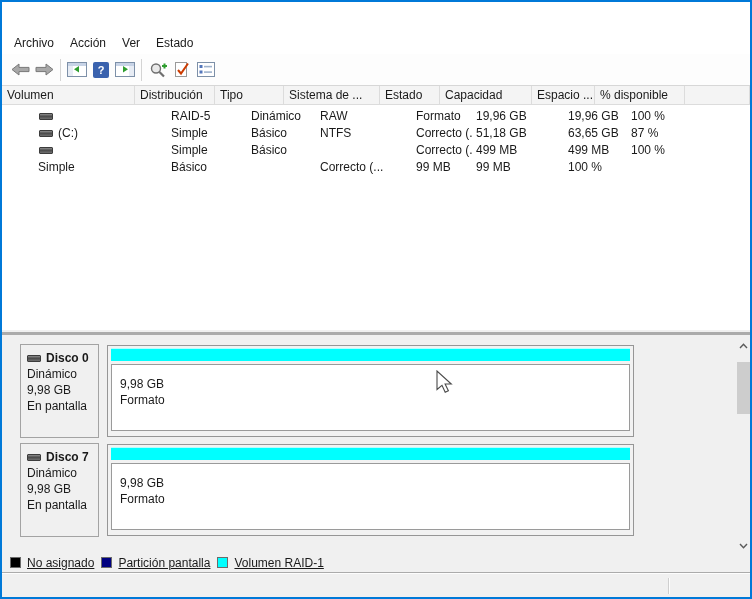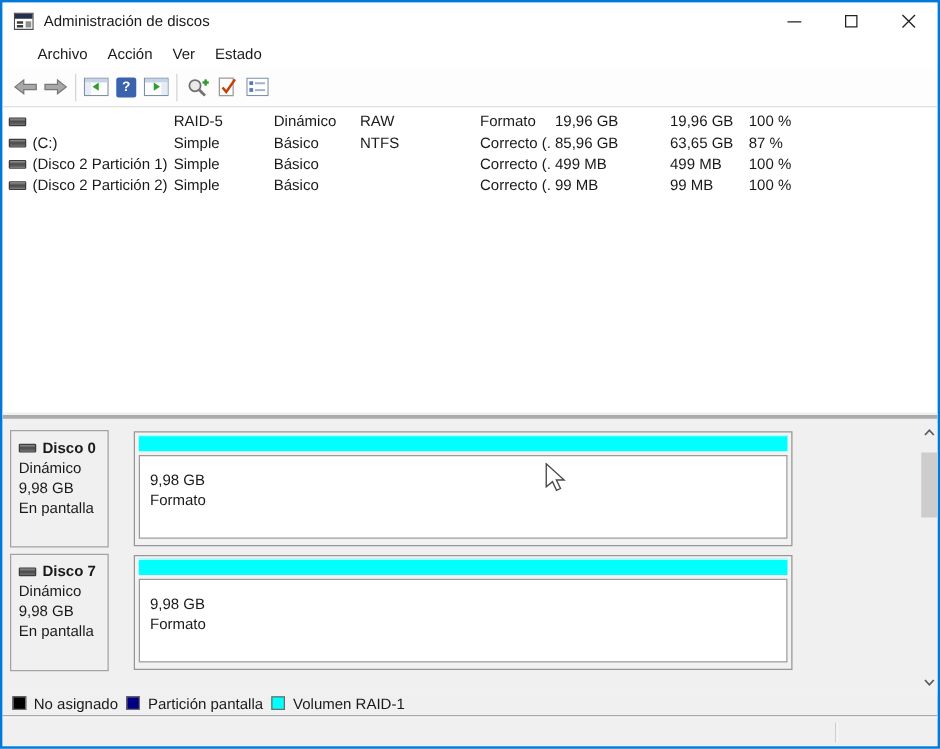"Administración de discos" div.titlebar { html: <div> <span> <svg> <rect></rect> <rect></rect> <rect></rect> <rect></rect> <rect></rect> </svg> </span> <span>Administración de discos</span> <div> <div> <span></span> </div> <div> <span></span> </div> <div> <svg> <path></path> </svg> </div> </div> </div> -> none }
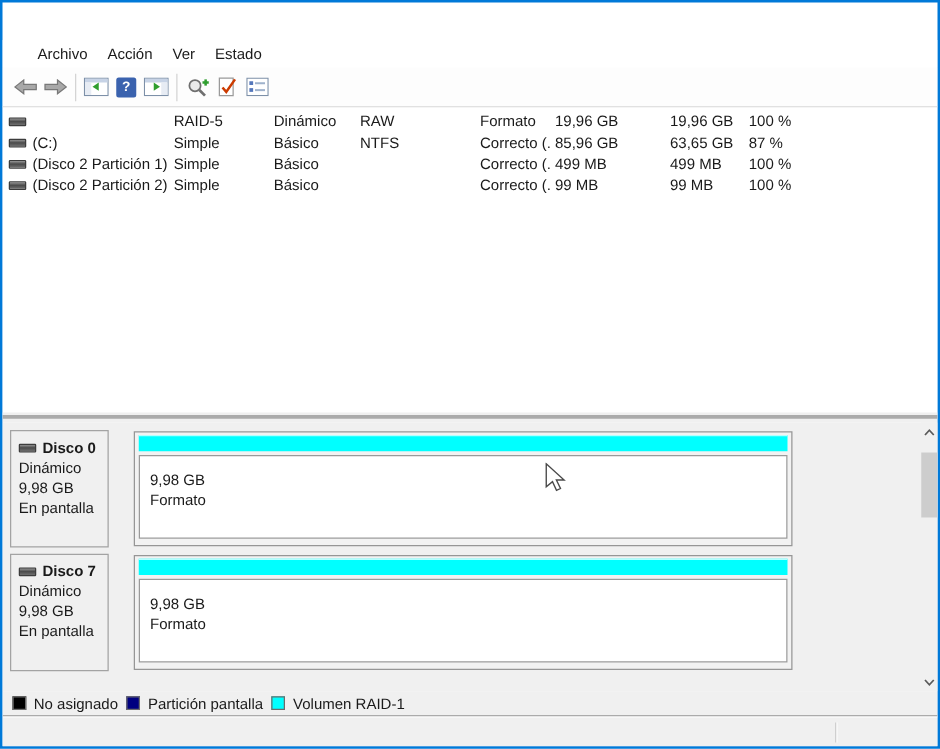"Archivo" .menubar { padding-left: 20px -> 4px }
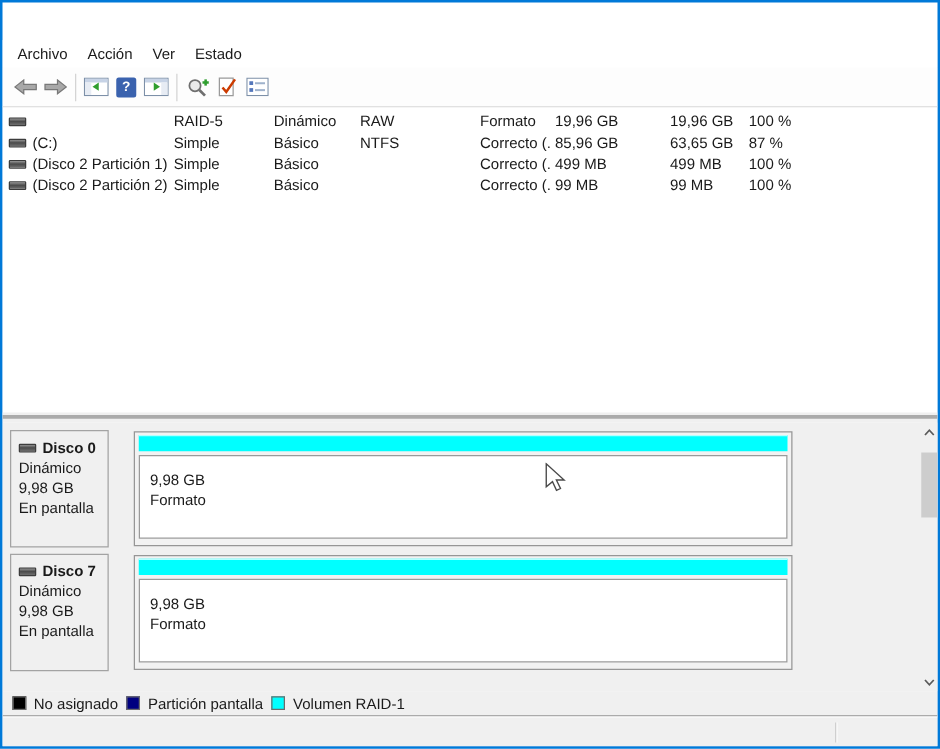"Volumen" div.lv-grid { html: none -> <div> <div>Volumen</div> <div>Distribución</div> <div>Tipo</div> <div>Sistema de ...</div> <div>Estado</div> <div>Capacidad</div> <div>Espacio ...</div> <div>% disponible</div> <div></div> </div> }
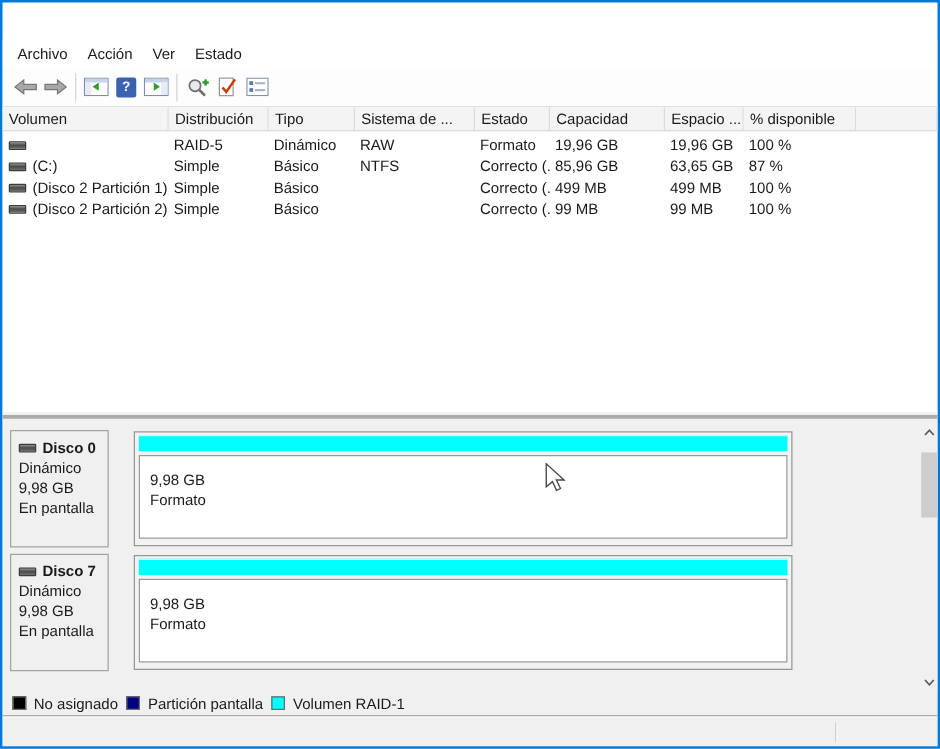"RAID-5" .lv-row { margin-left: none -> 32px }
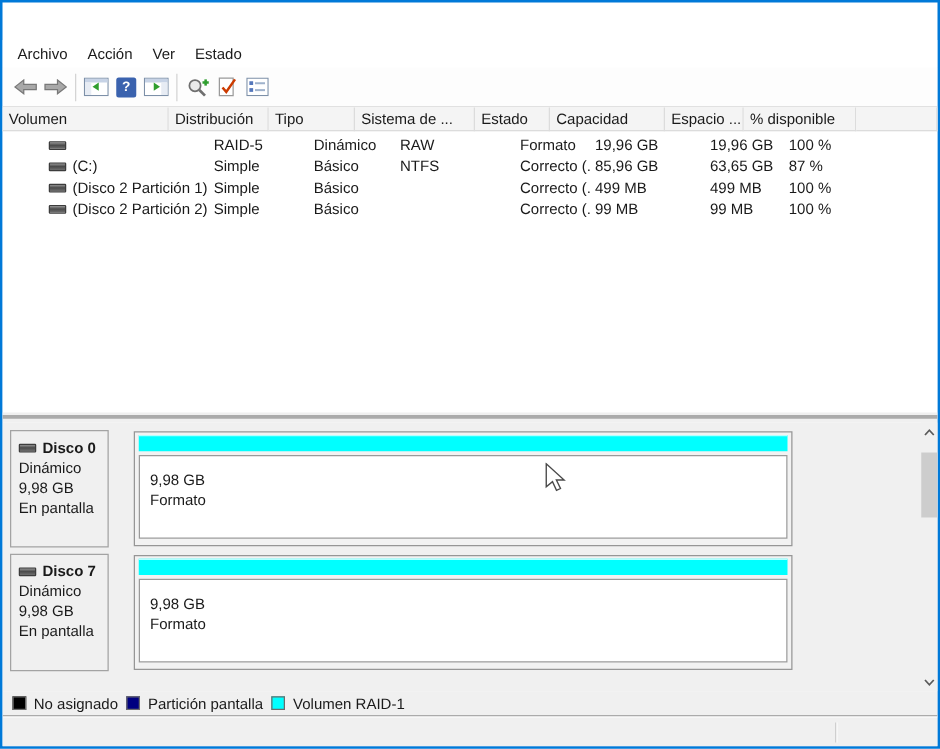"85,96 GB" div.cell { text: 85,96 -> 51,18 }
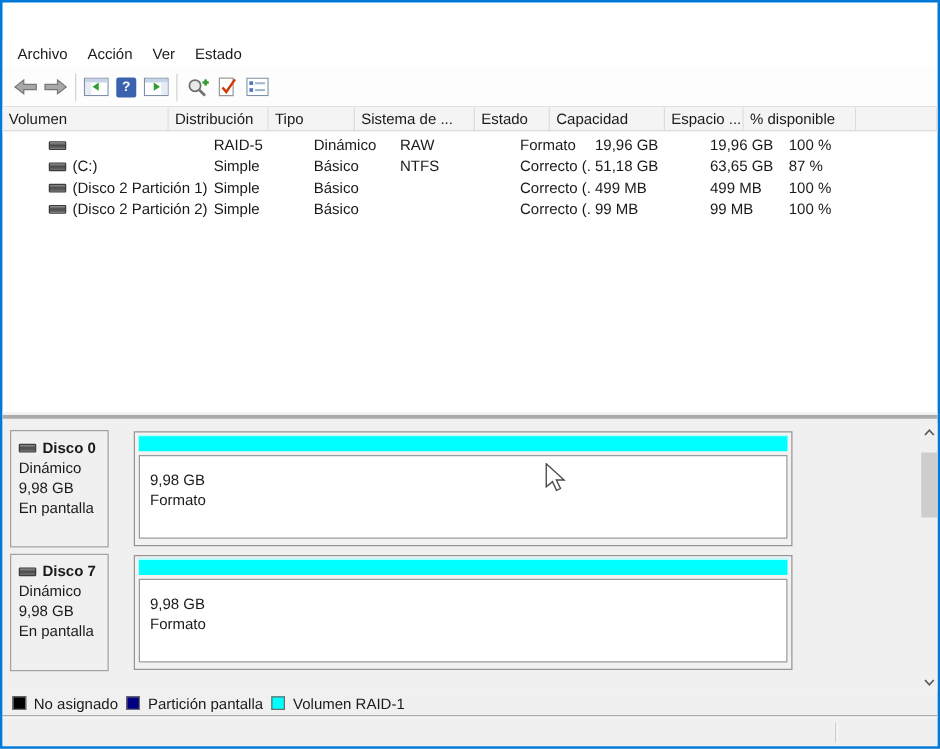"(Disco 2 Partición 1)" span { html: <span>(Disco 2 Partición 1)</span> -> none }
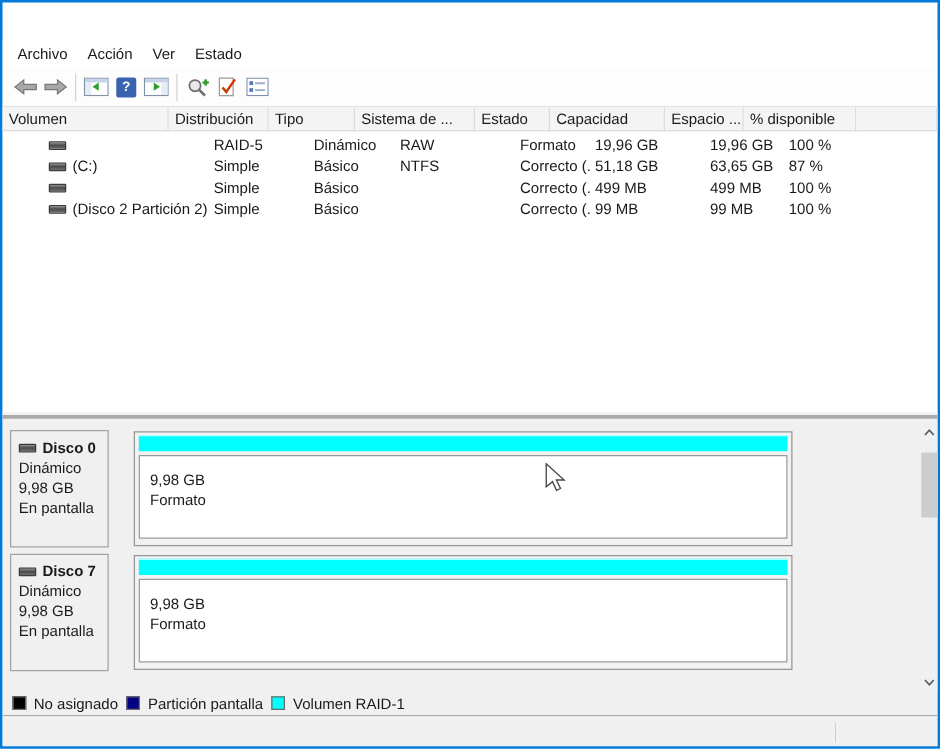"(Disco 2 Partición 2)" div.cell { html: <div> <span></span> <span>(Disco 2 Partición 2)</span> </div> -> none }
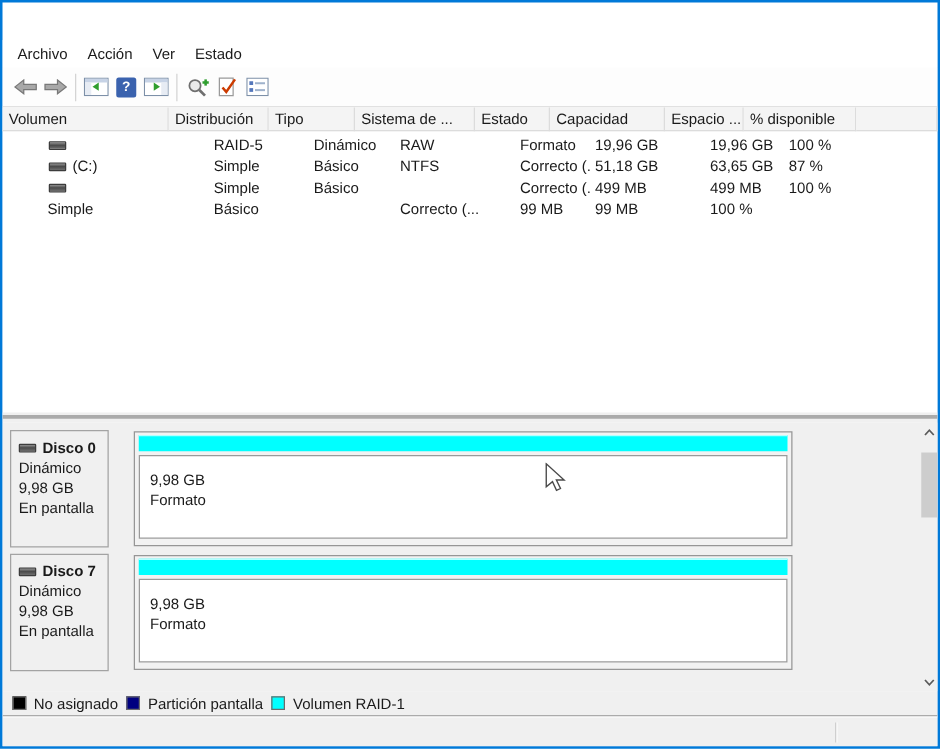"Disco 0" .disk-head { left: 6px -> 18px }
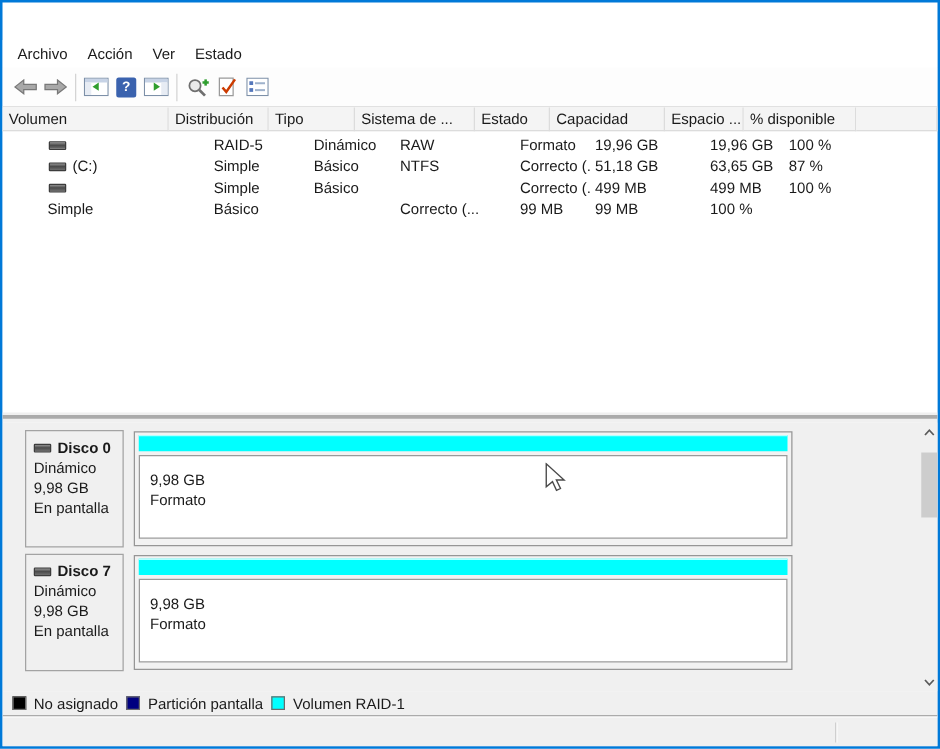"No asignado" .legend { text-decoration: none -> underline }
